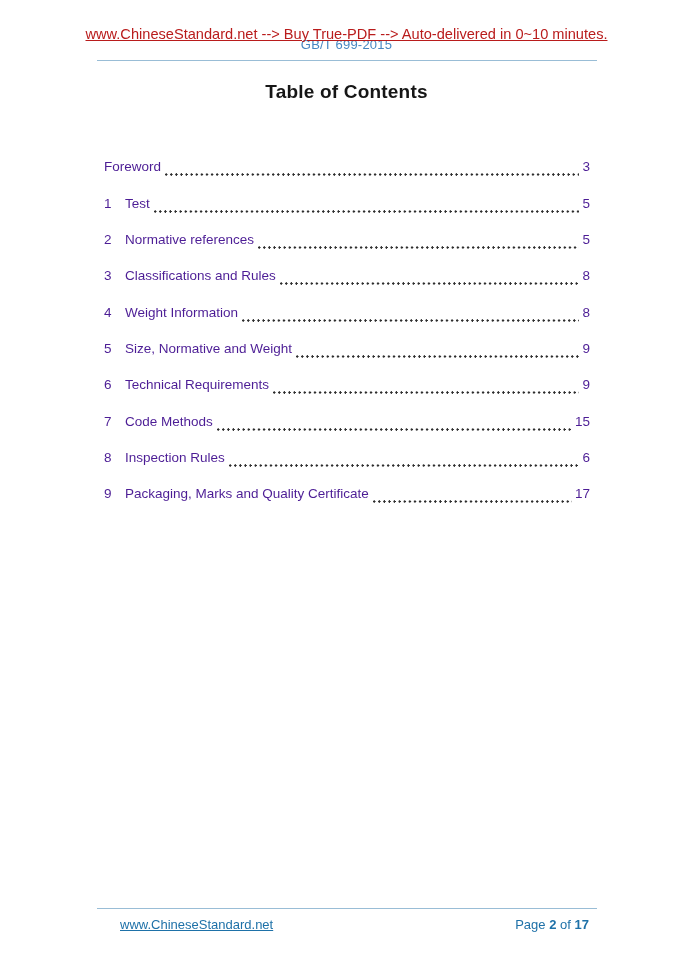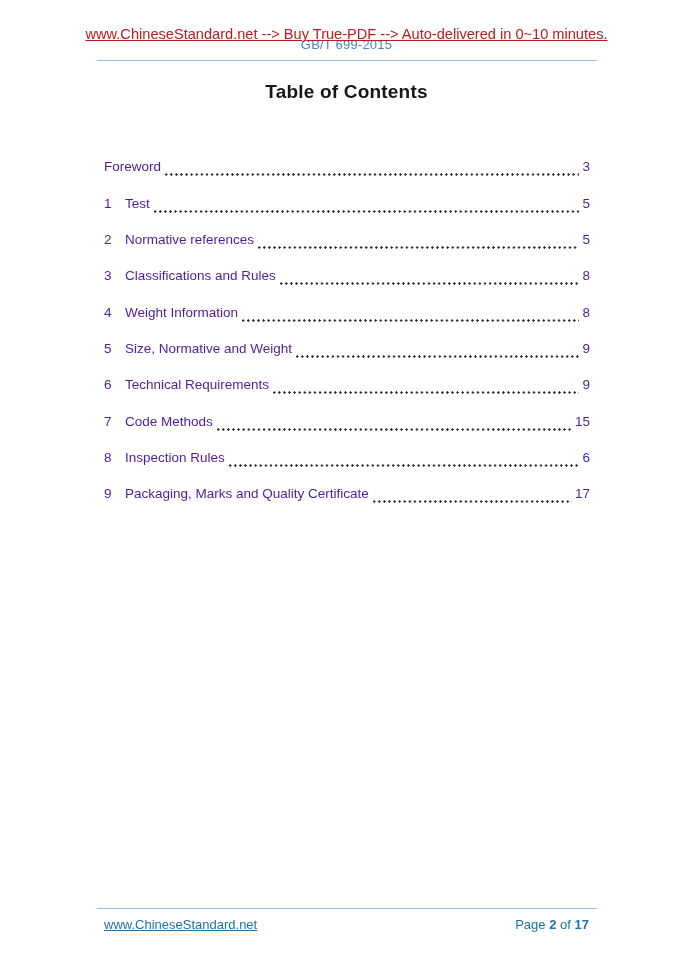"www.ChineseStandard.net" .footer-link { left: 104px -> 120px }
